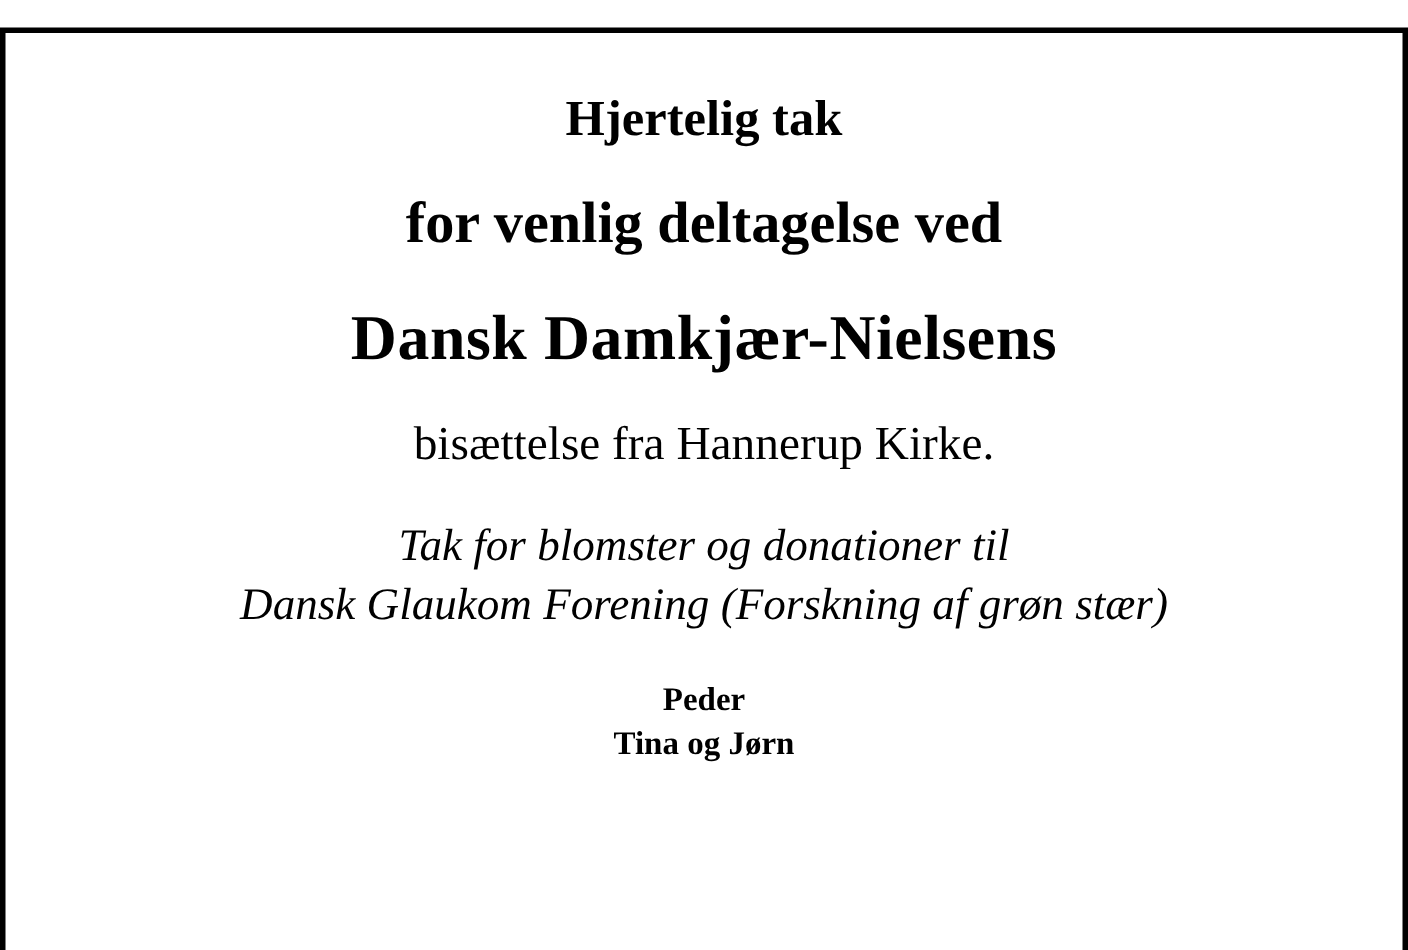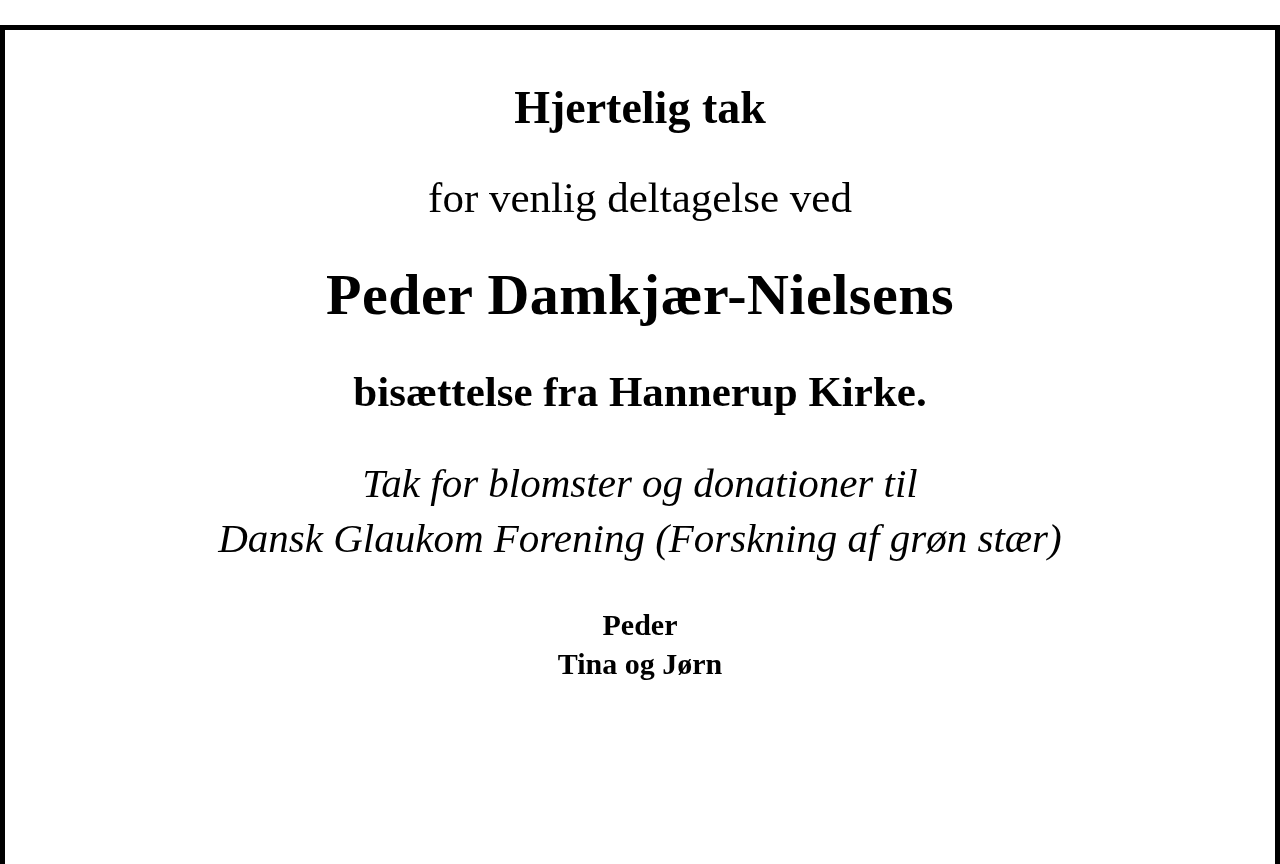"for venlig deltagelse ved" .l-subtitle { font-size: 43px -> 53px; font-weight: normal -> bold }
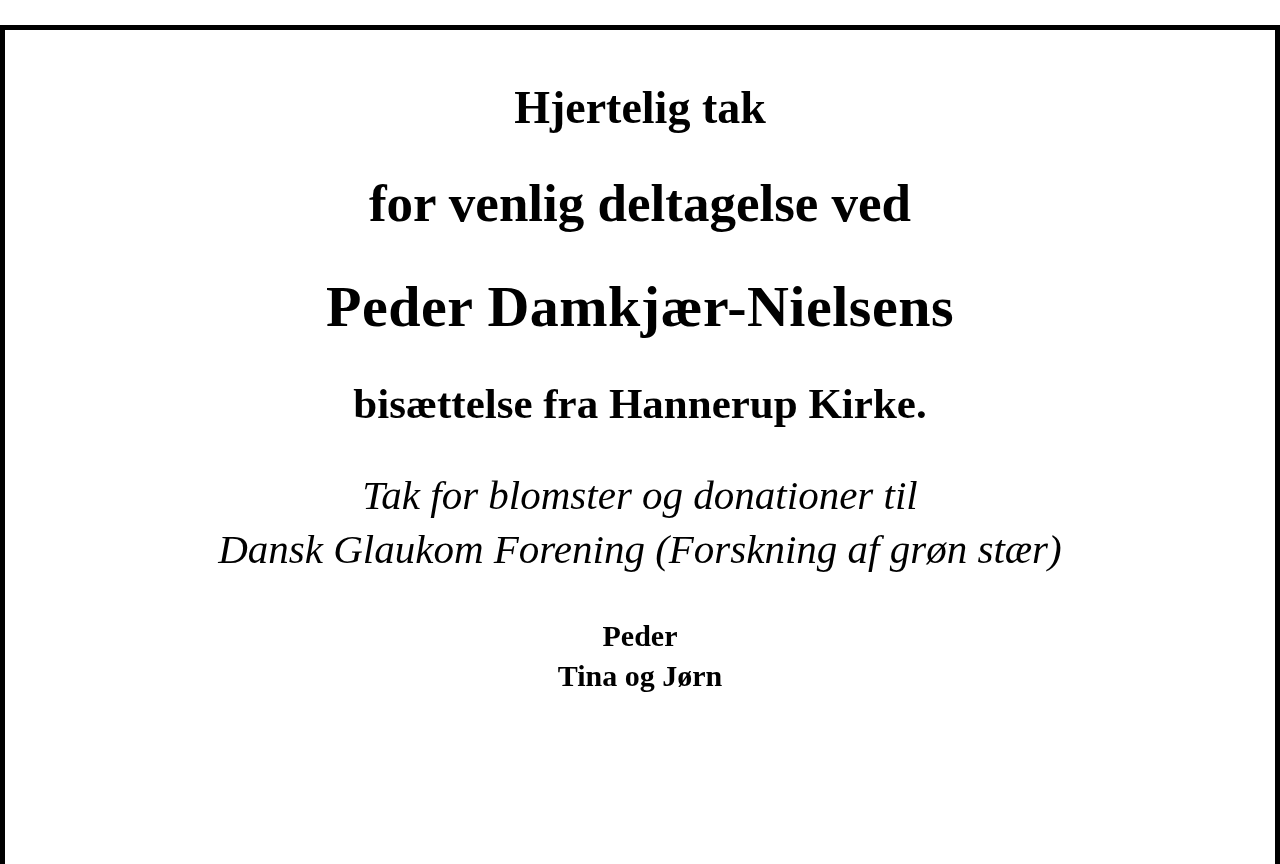"Peder Damkjær-Nielsens" div.line { text: Peder -> Dansk }
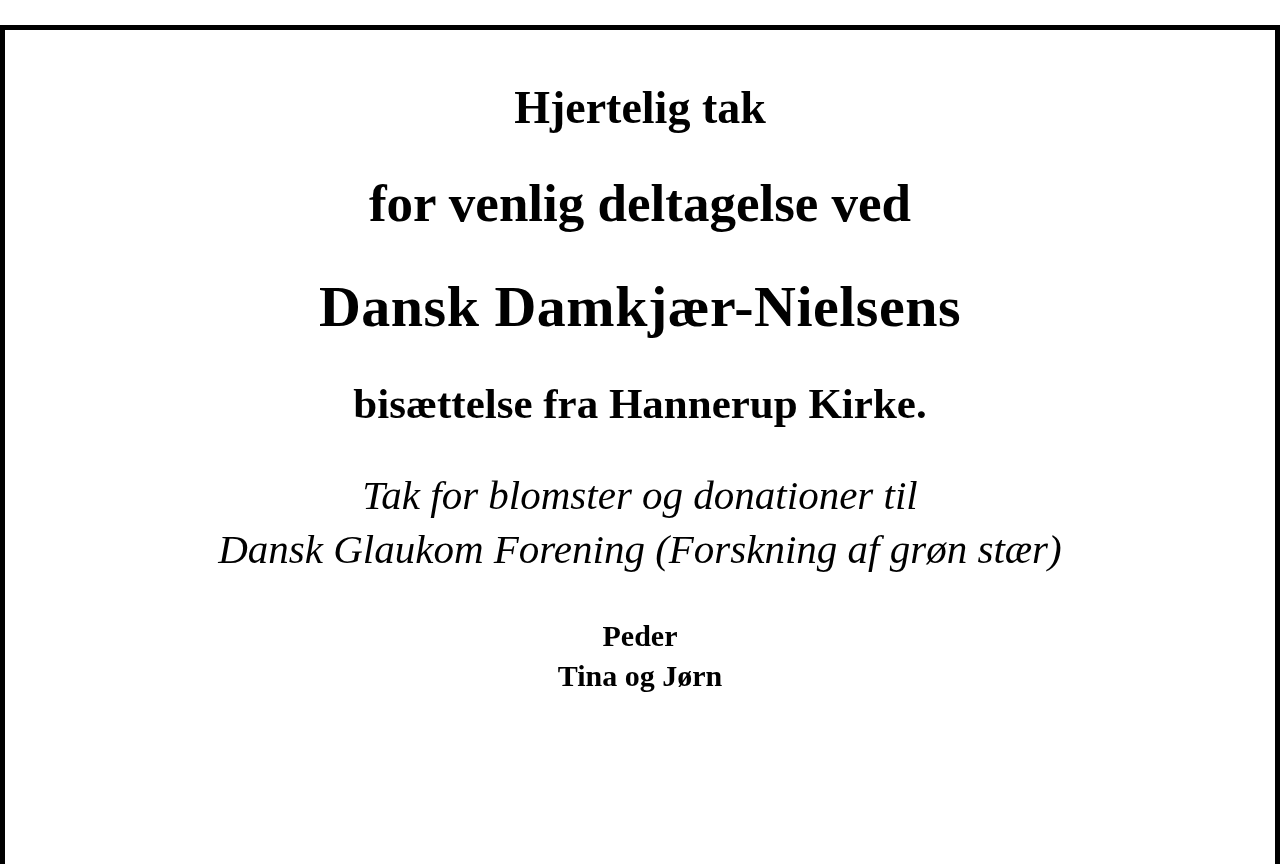"bisættelse fra Hannerup Kirke." .l-place { font-weight: bold -> normal }
